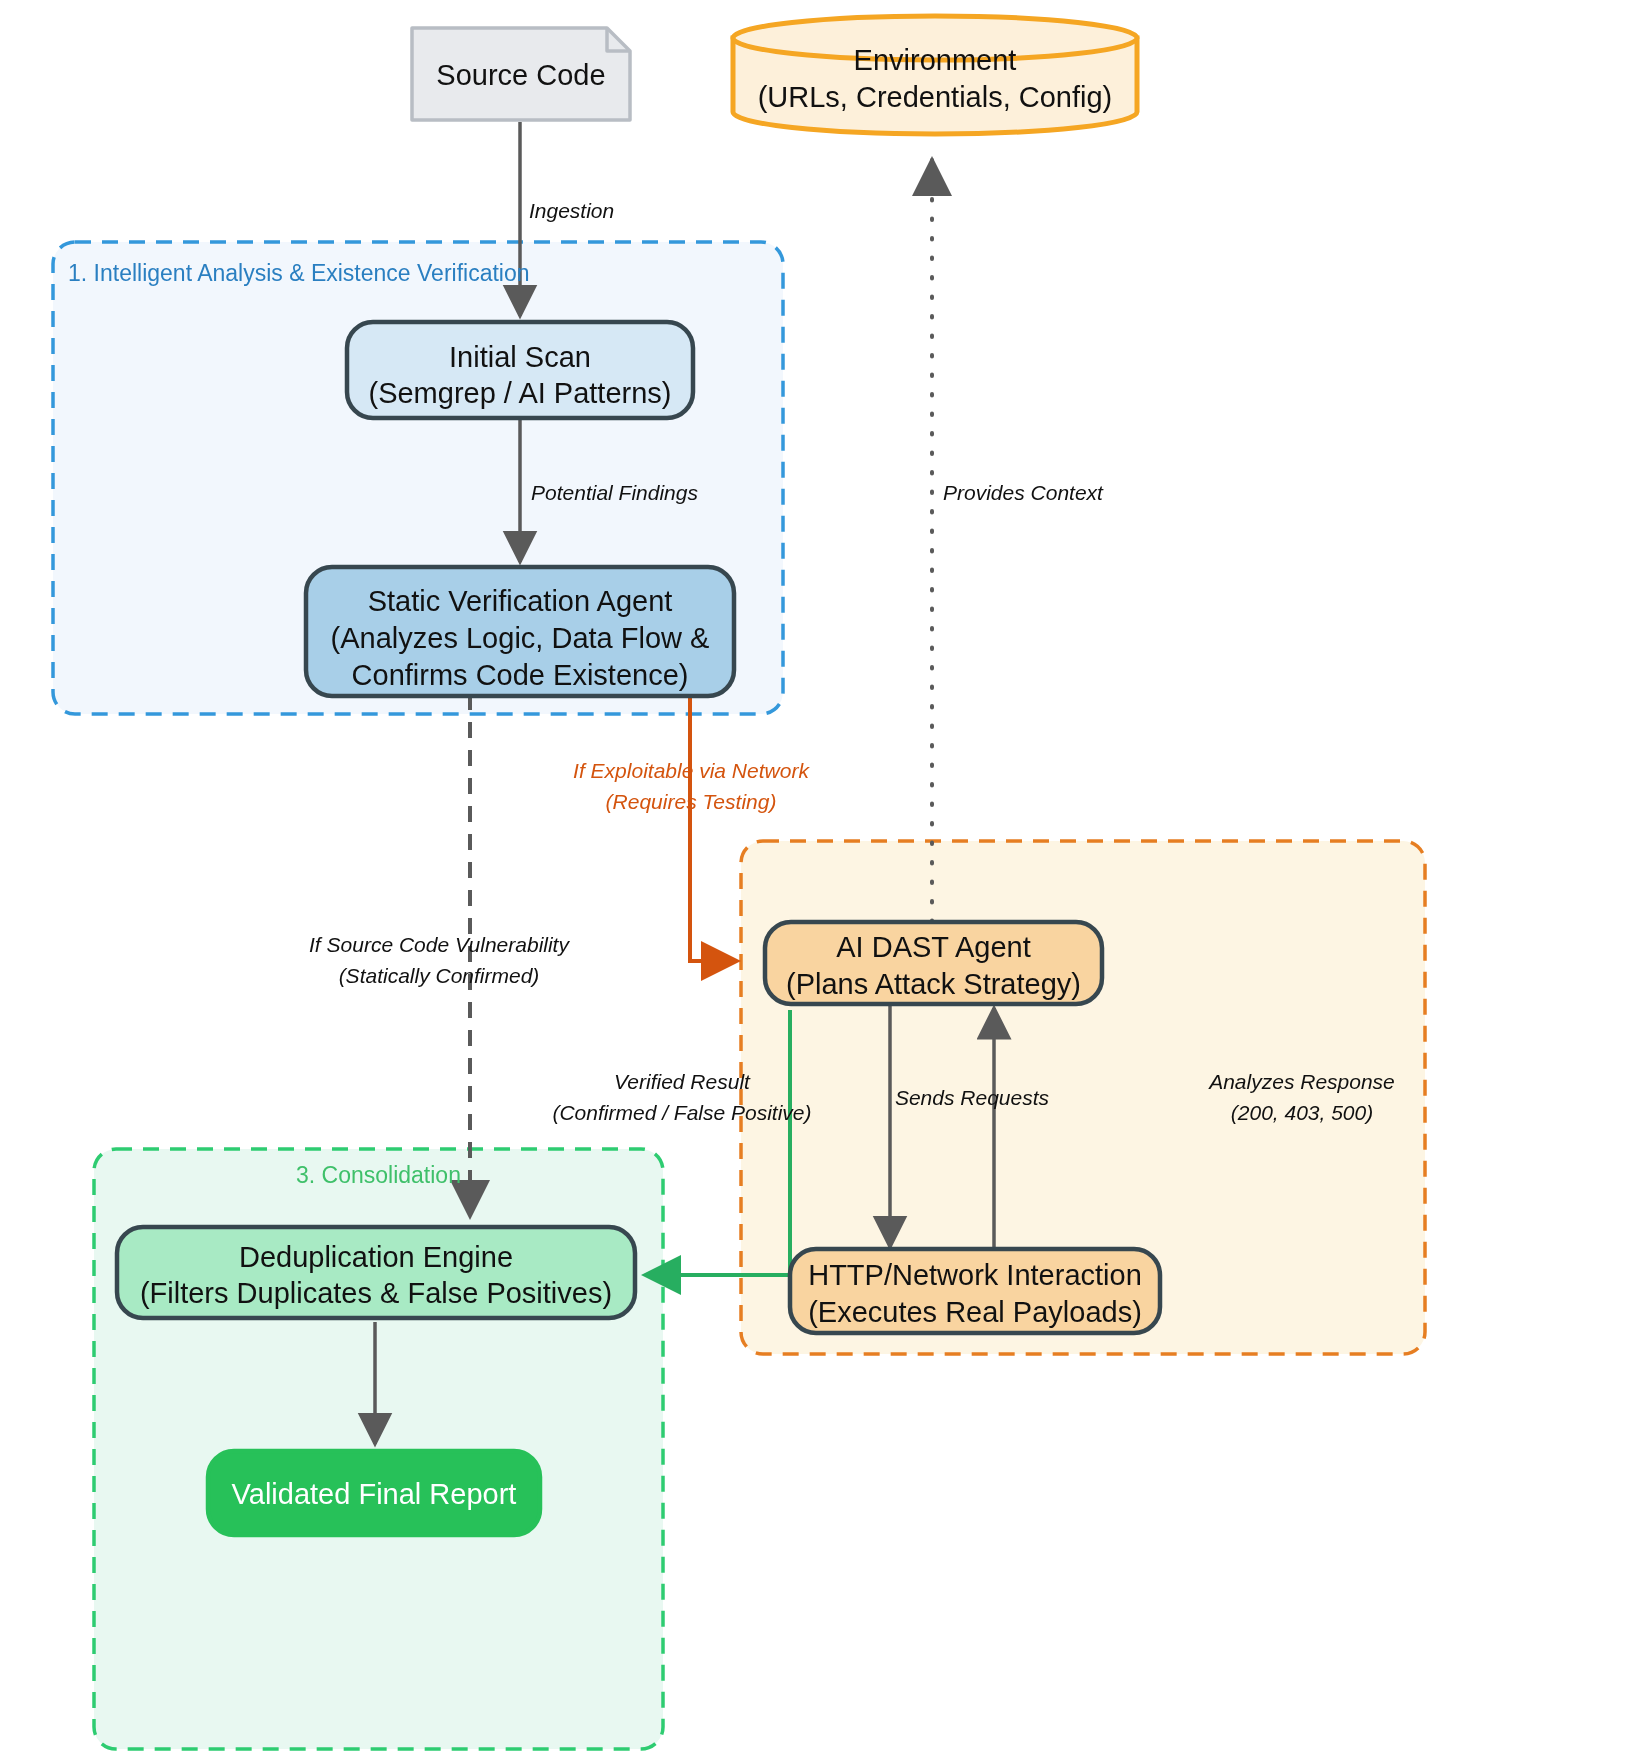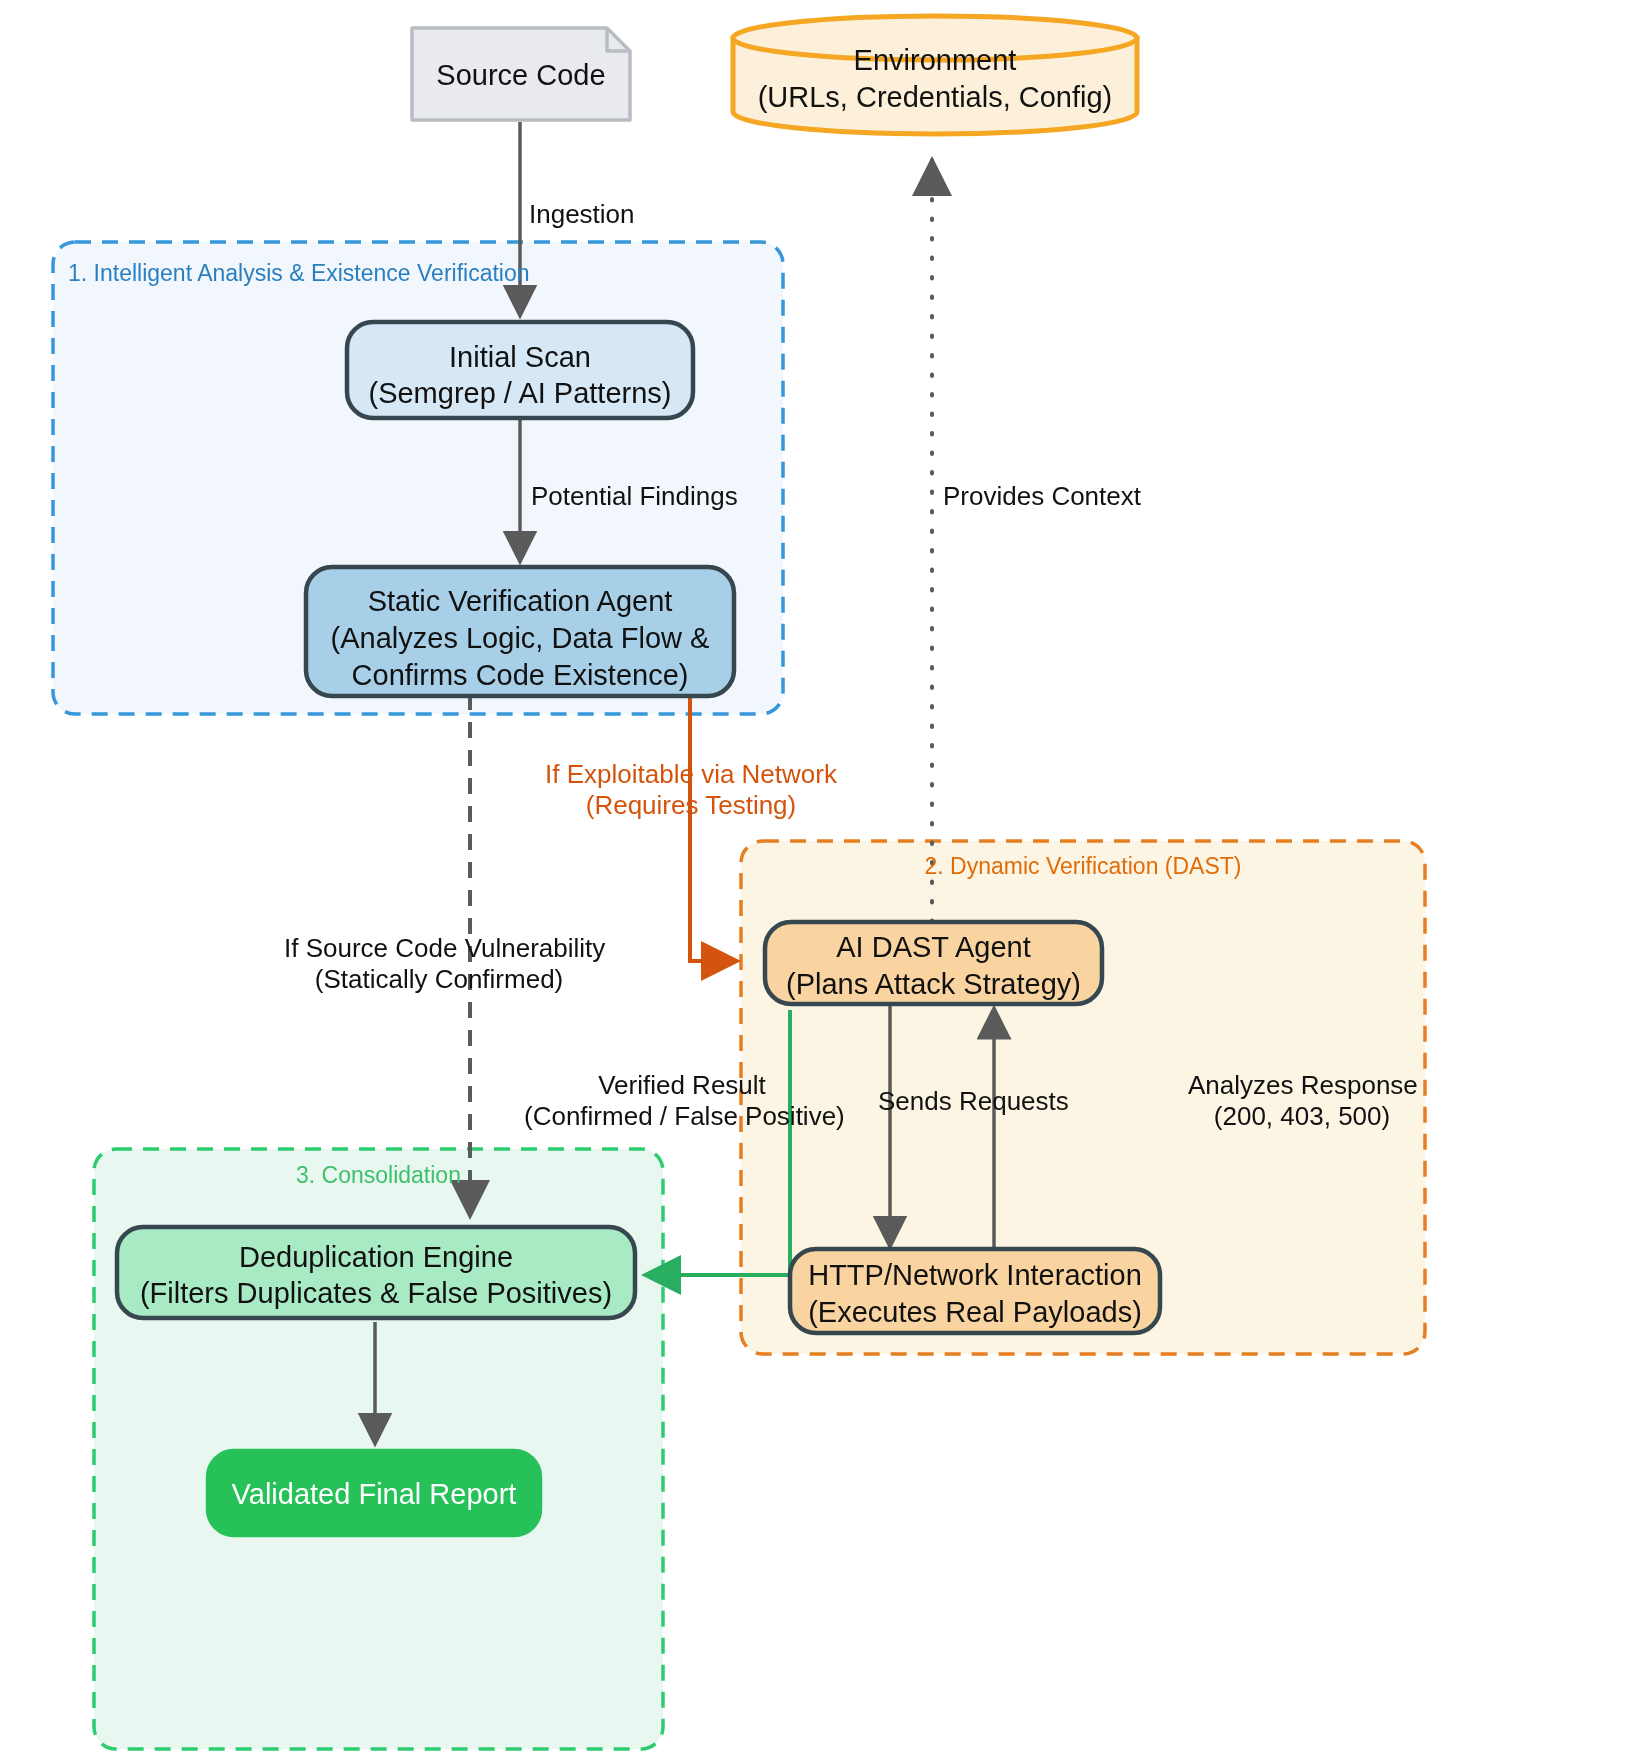"Ingestion" .edge-label { font-size: 26px -> 21px; font-style: none -> italic }
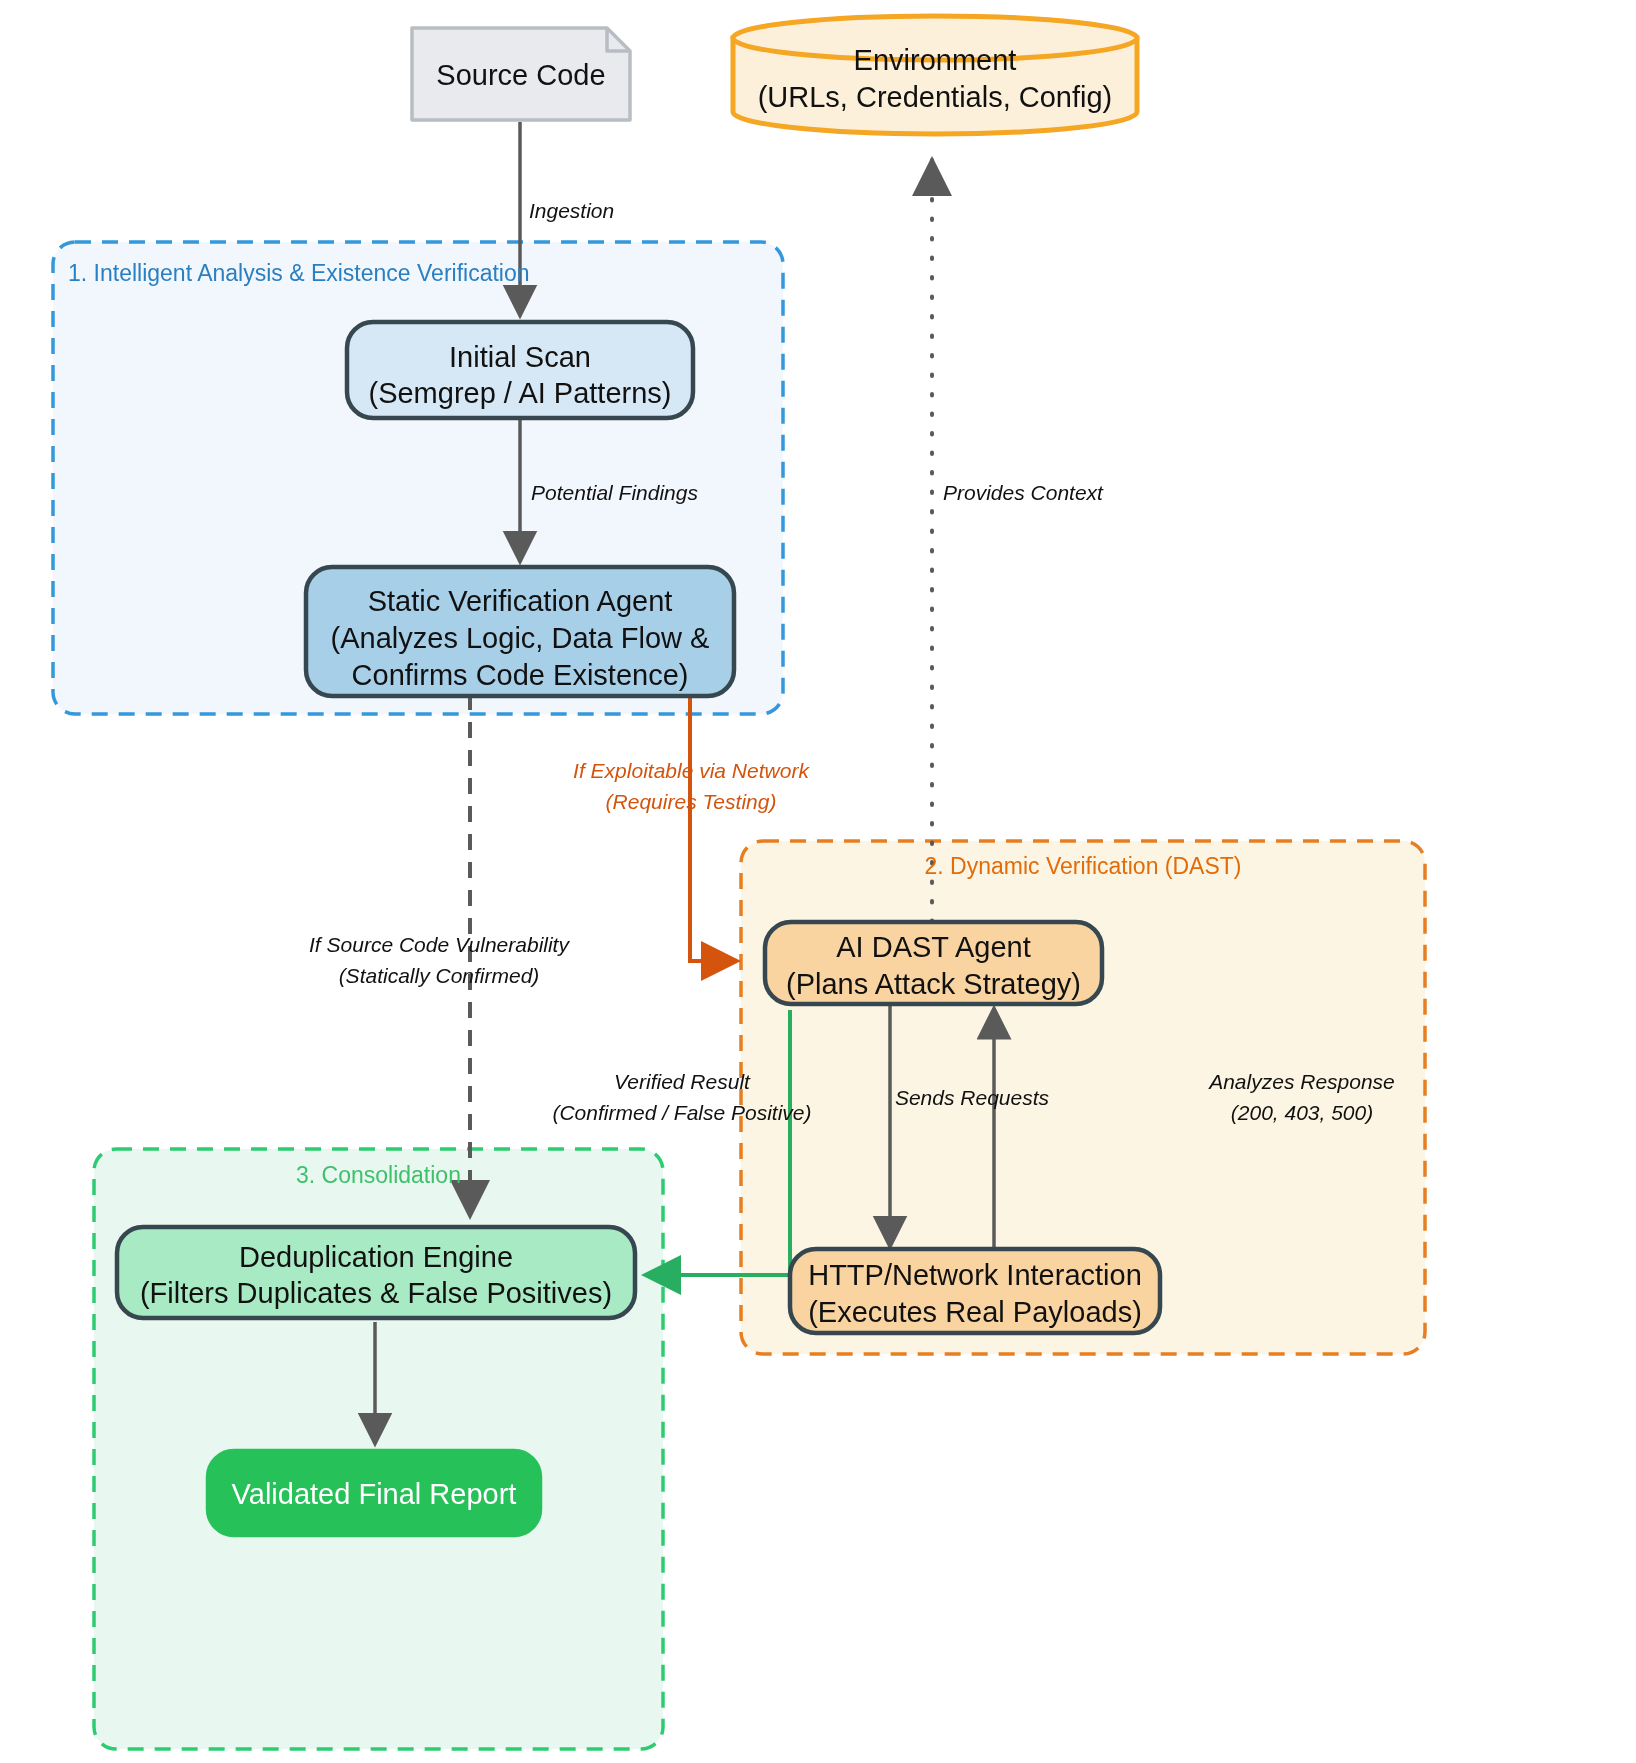"2. Dynamic Verification (DAST)" div.txt { html: <div>2. Dynamic Verification (DAST)</div> -> none }
